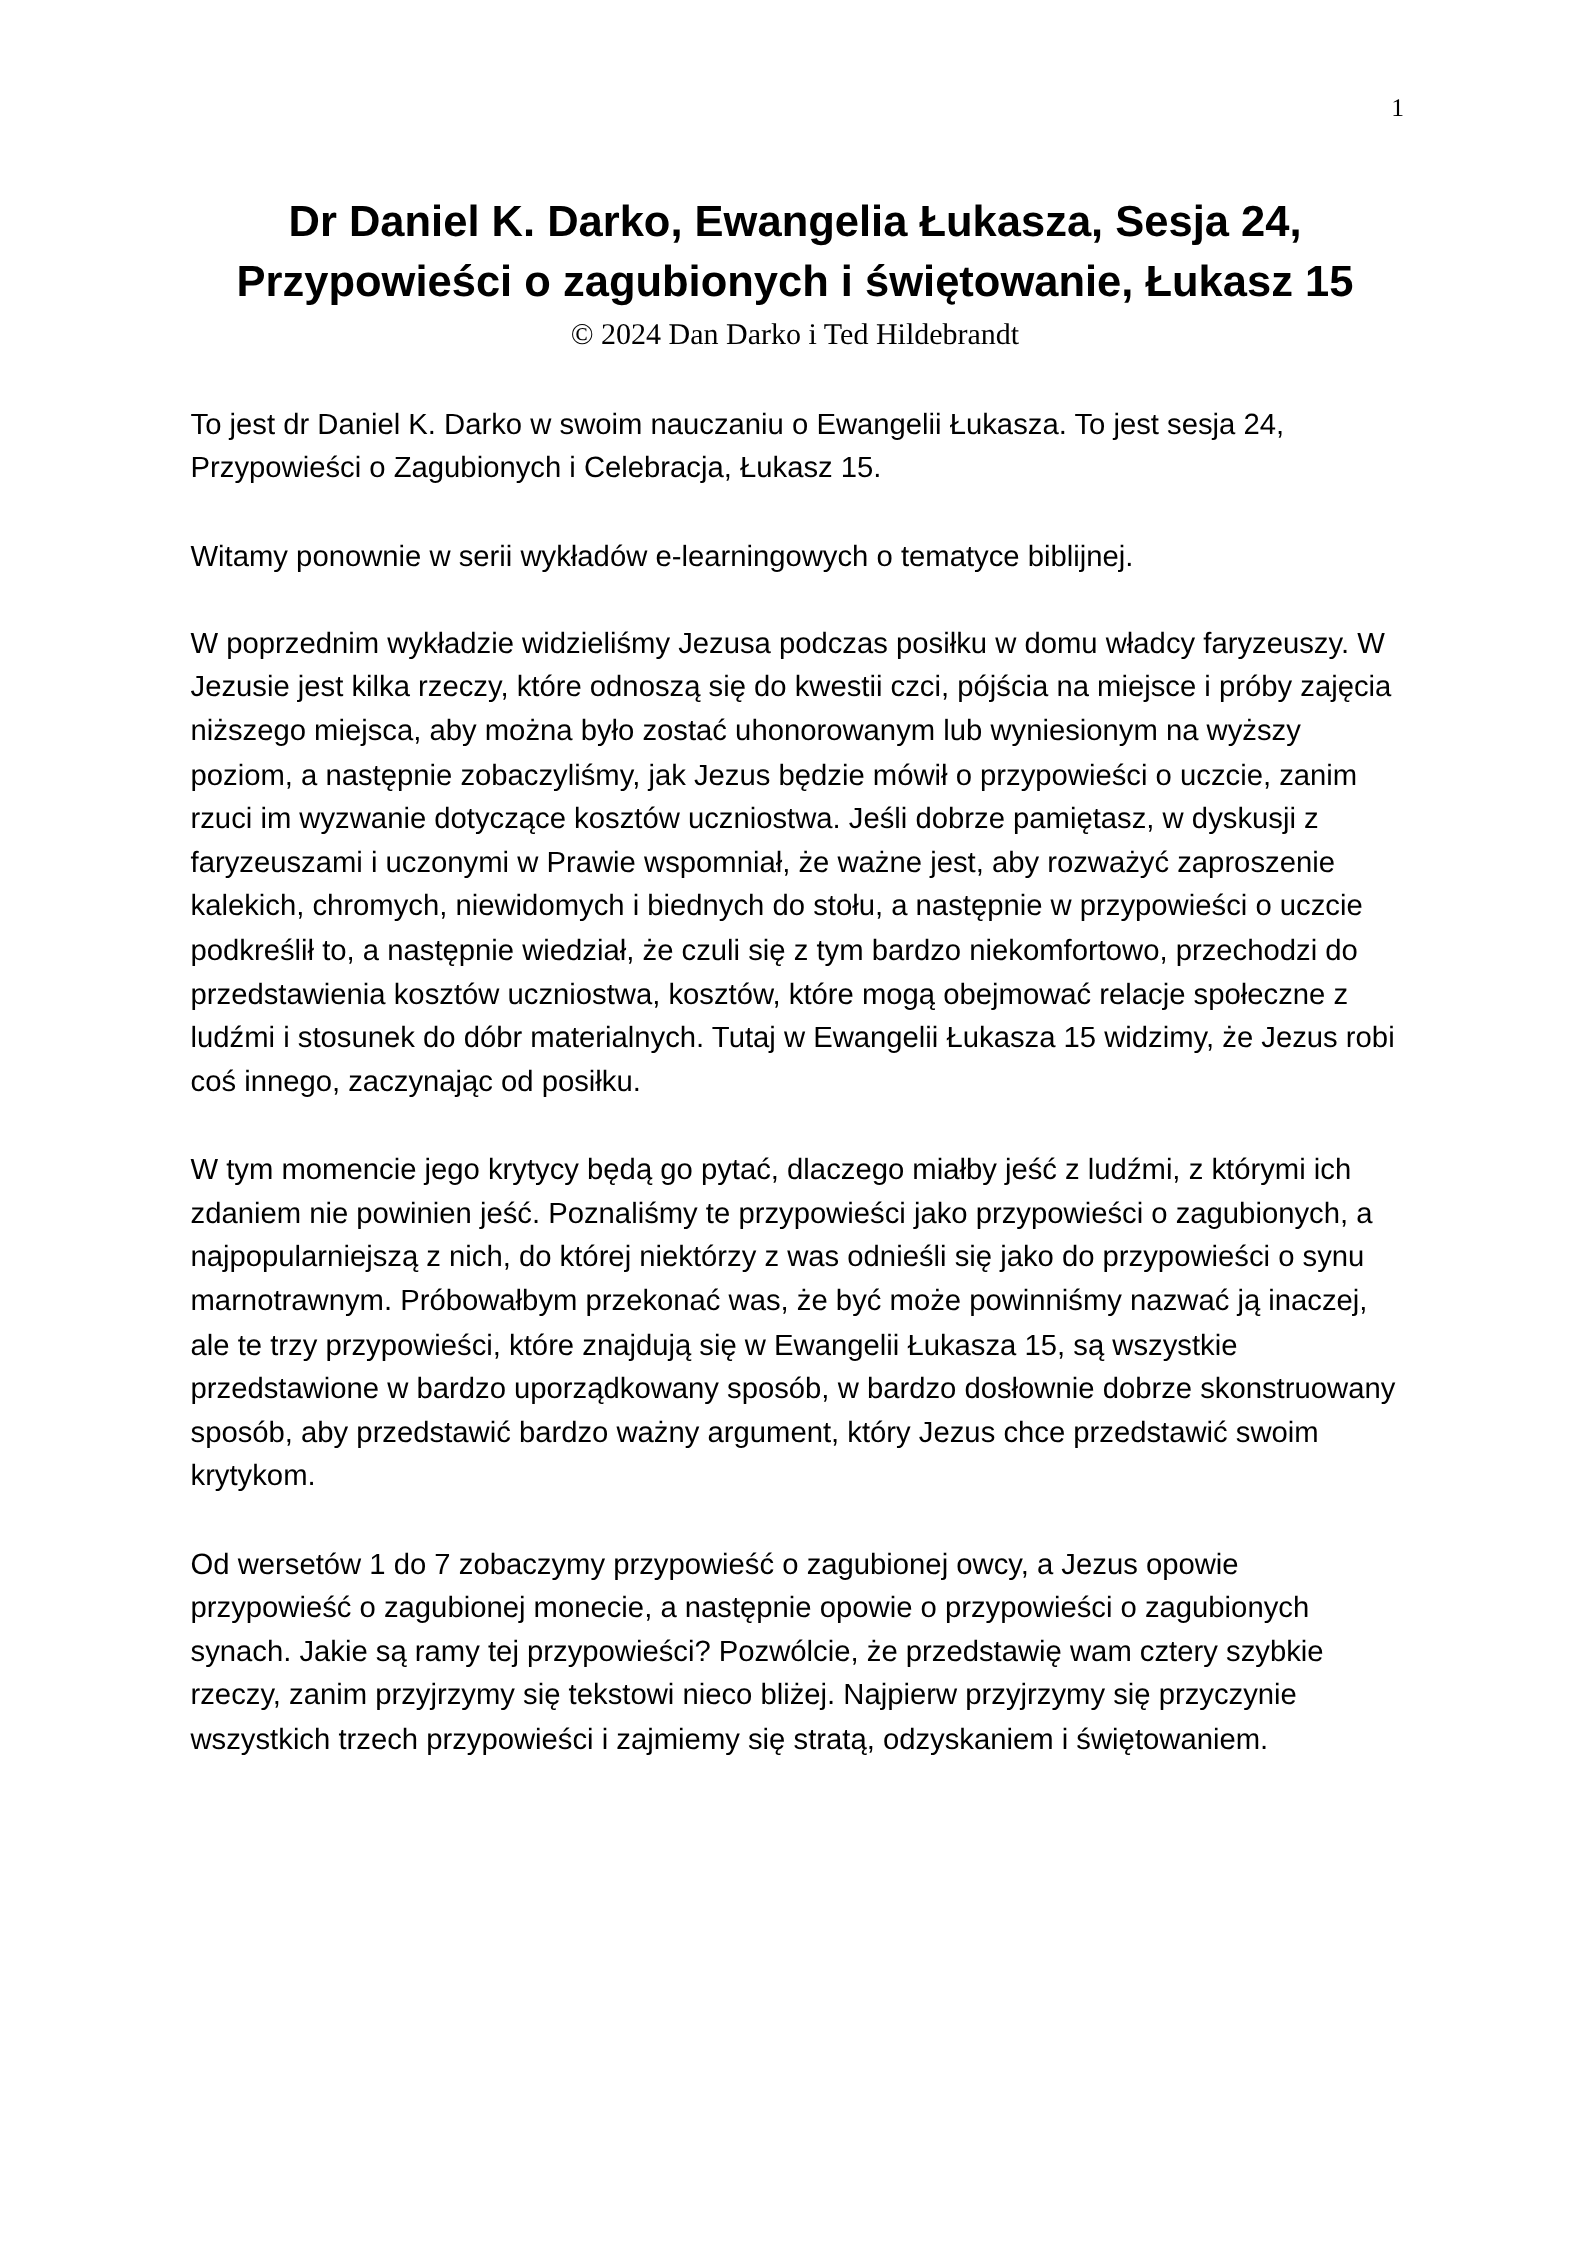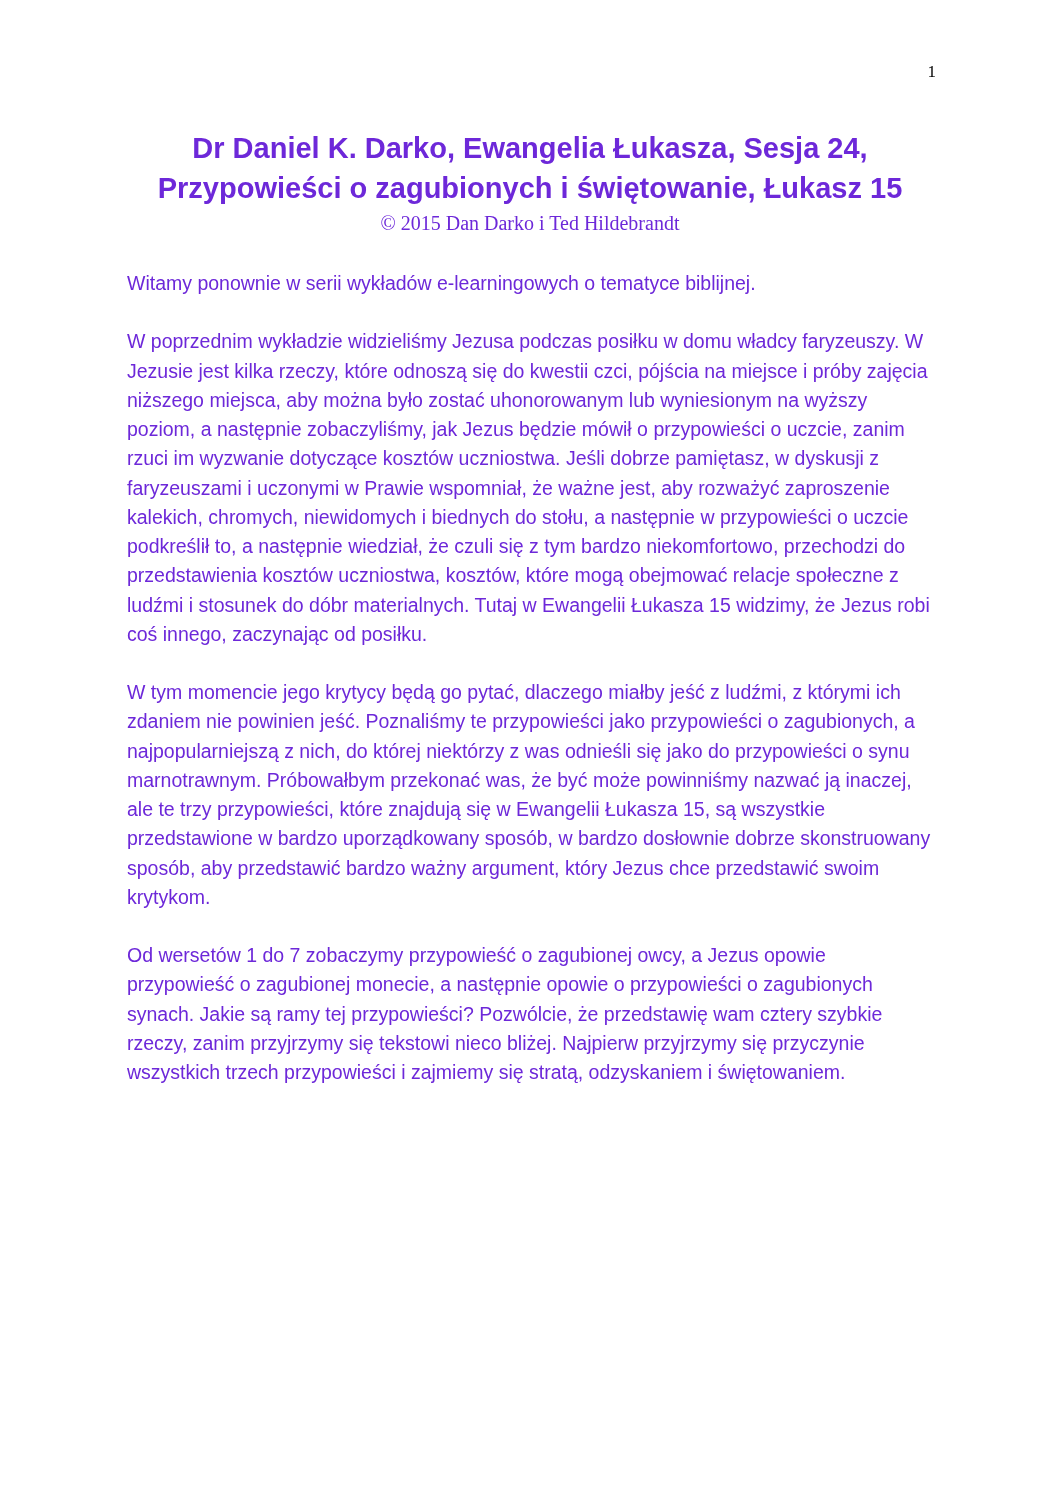"Dr Daniel K. Darko, Ewangelia" .content { color: #6d28d9 -> #000000 }
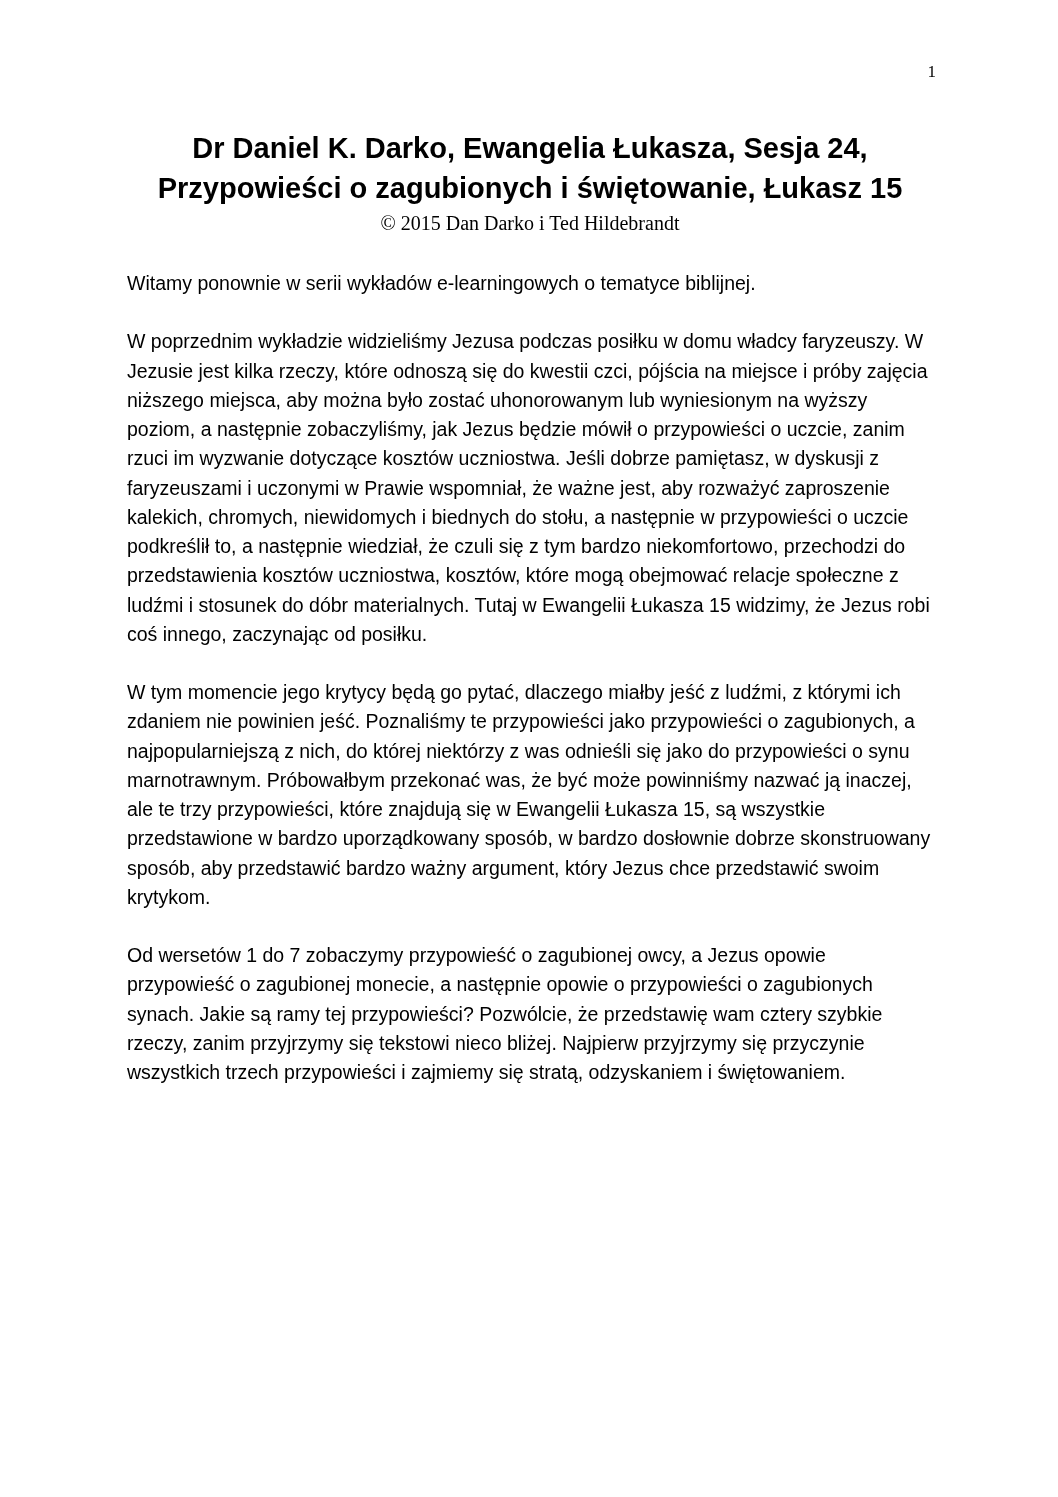"© 2015 Dan Darko i" div.copyright { text: 2015 -> 2024 }
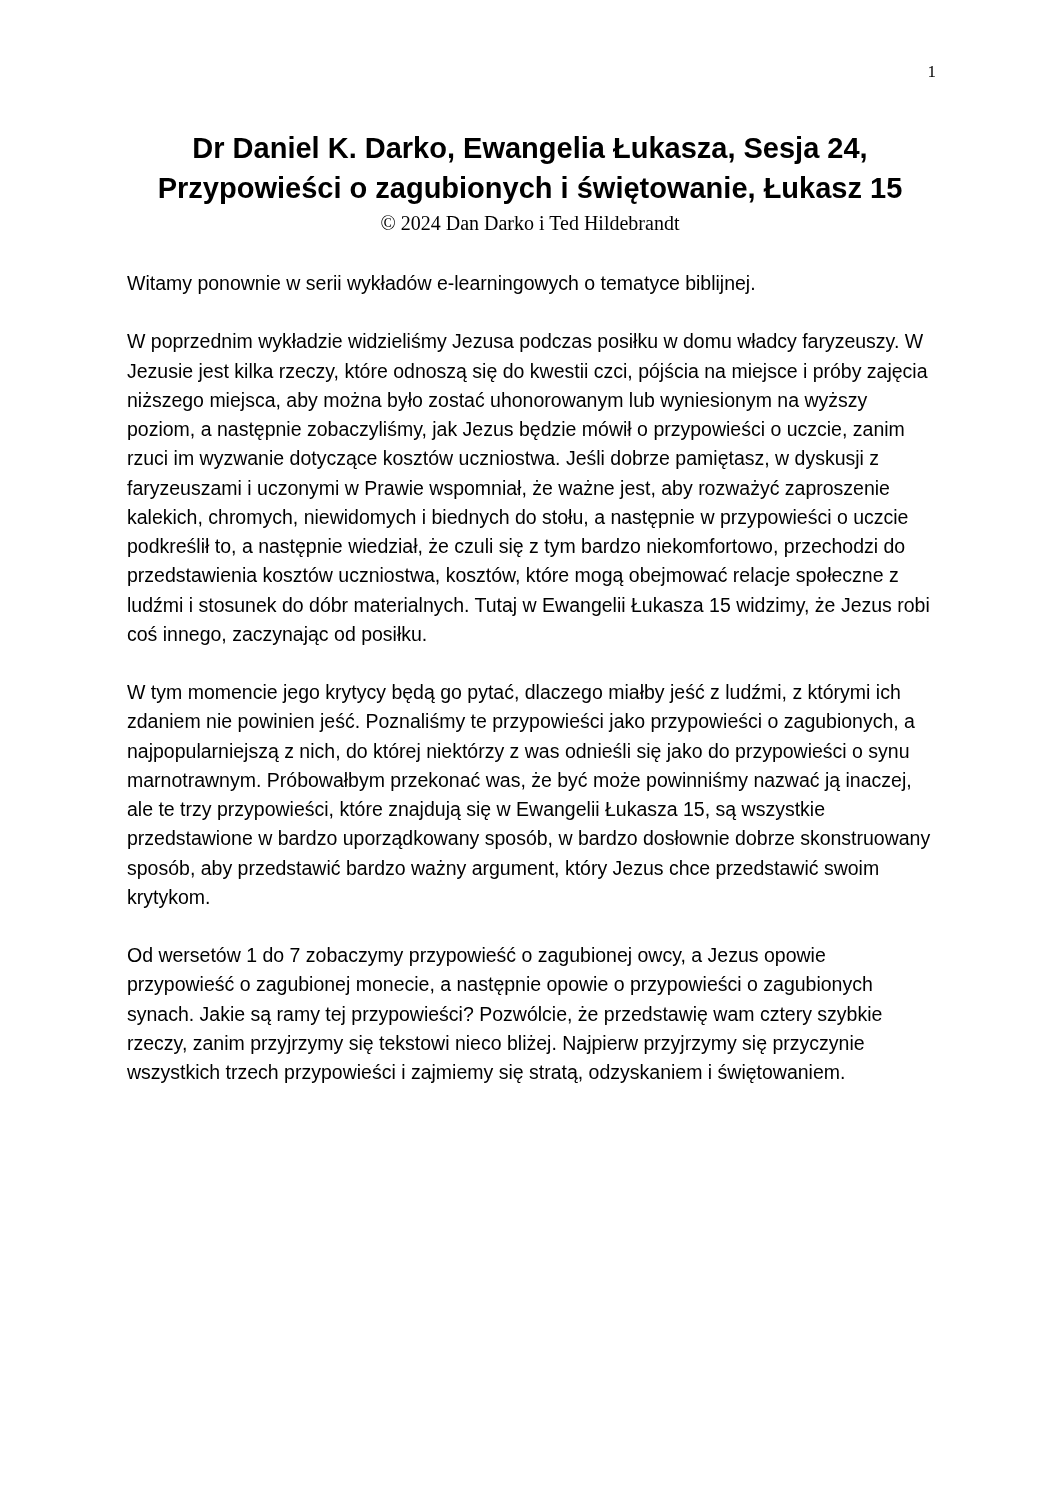"To jest dr Daniel K." p { html: none -> <p>To jest dr Daniel K. Darko w swoim nauczaniu o Ewangelii Łukasza. To jest sesja 24, Przypowieści o Zagubionych i Celebracja, Łukasz 15.</p> }
